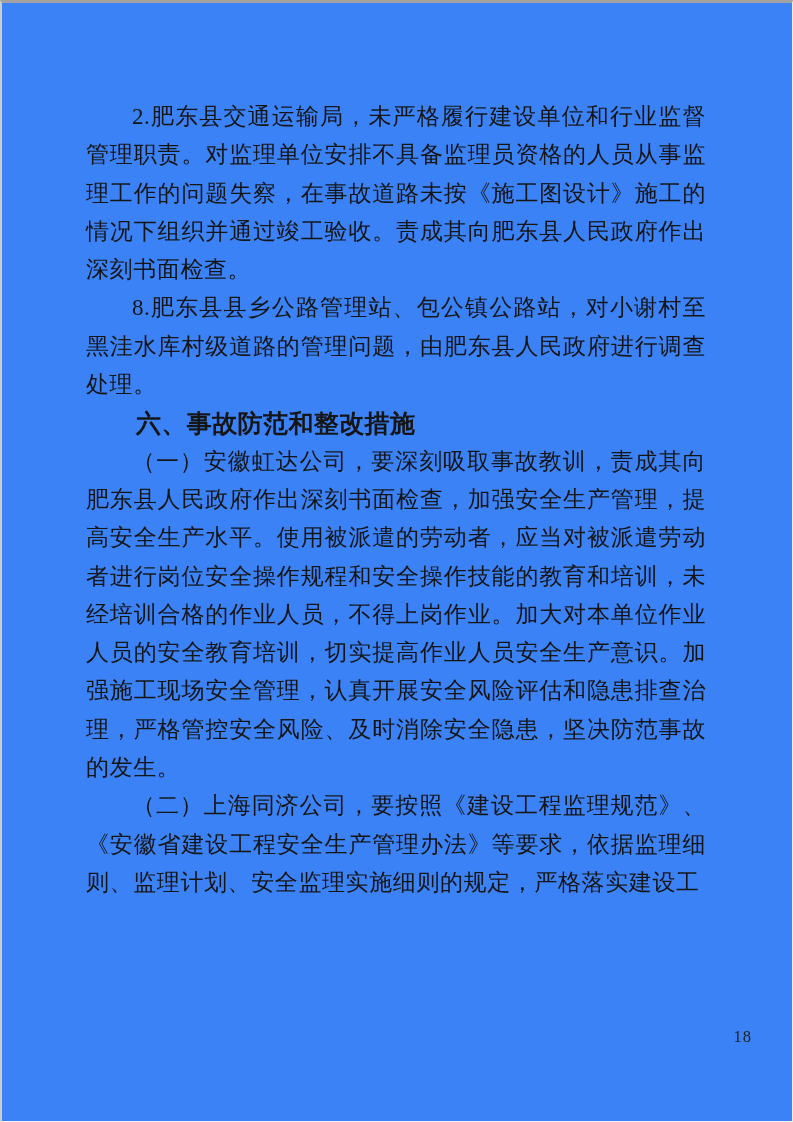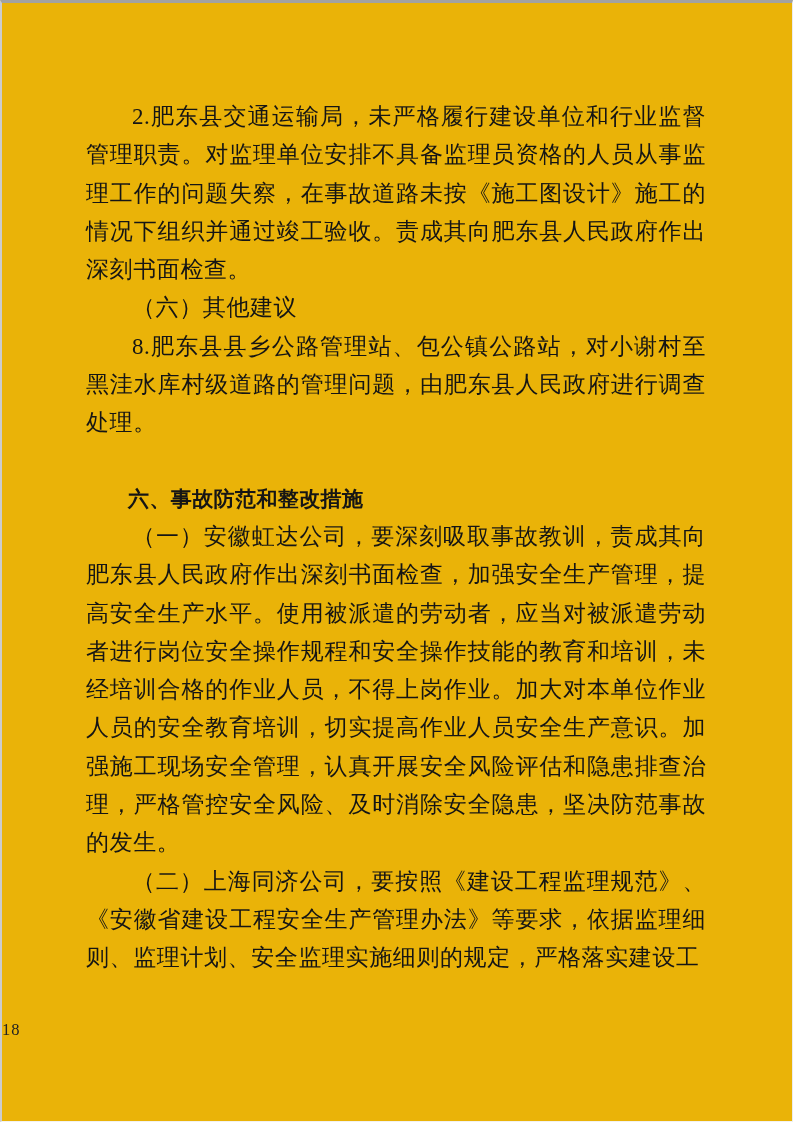"2.肥东县交通运输局，未严格履行建设单位和行业监督管理职责。对监理单位安排不具备" .page { background: #eab308 -> #3b82f6 }
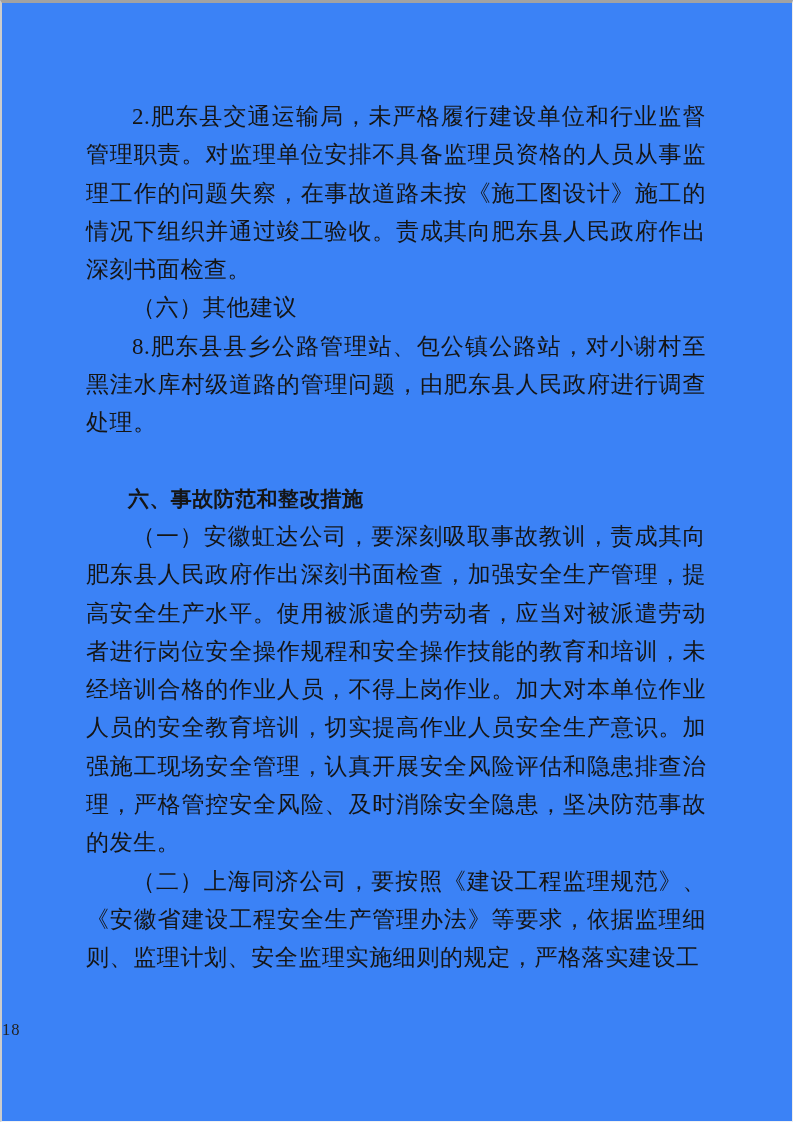"（六）其他建议" p.para { html: <p>（六）其他建议</p> -> none }
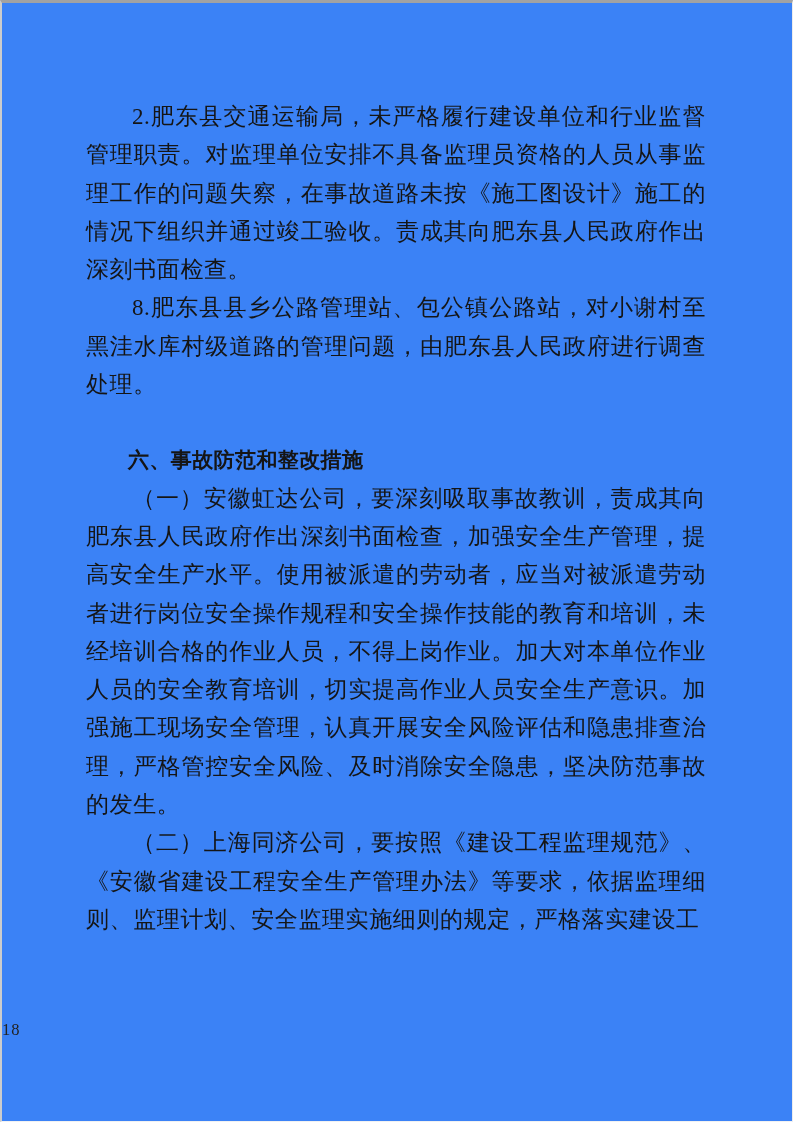"六、事故防范和整改措施" .para.heading { font-size: 21px -> 25px; margin-top: 37px -> none }
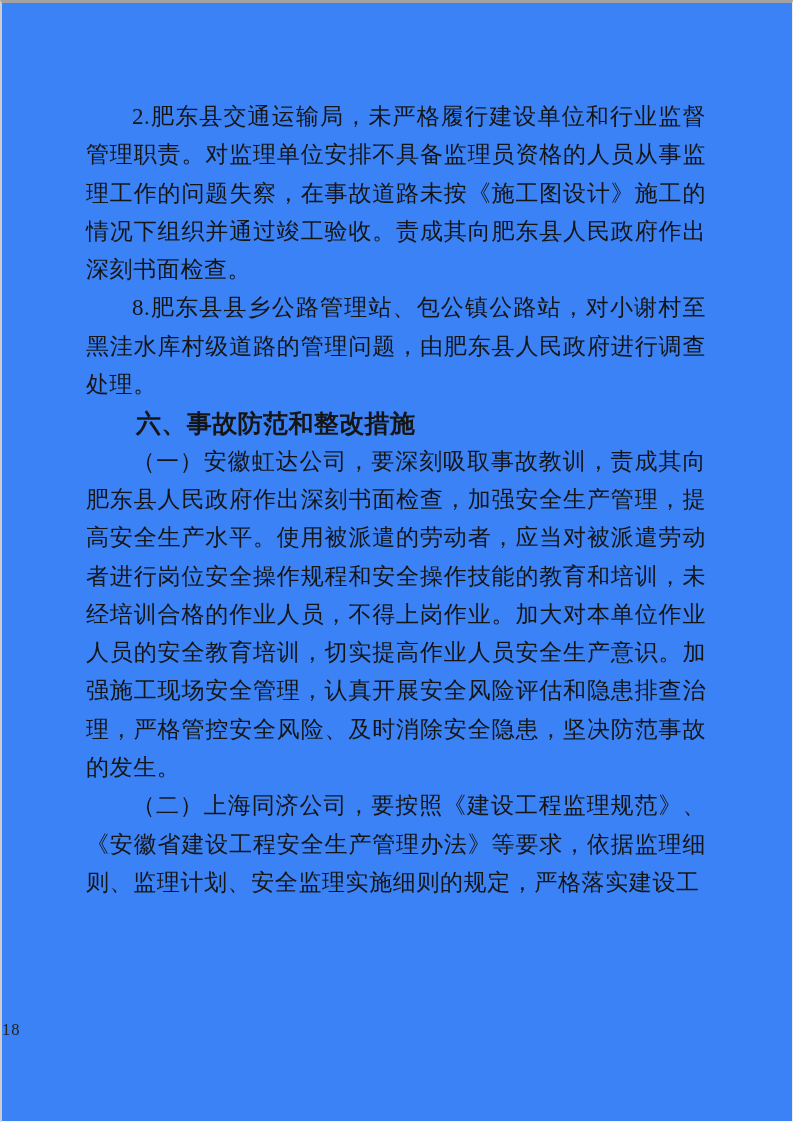"18" .page-number { bottom: 81px -> 74px; text-align: left -> right }
